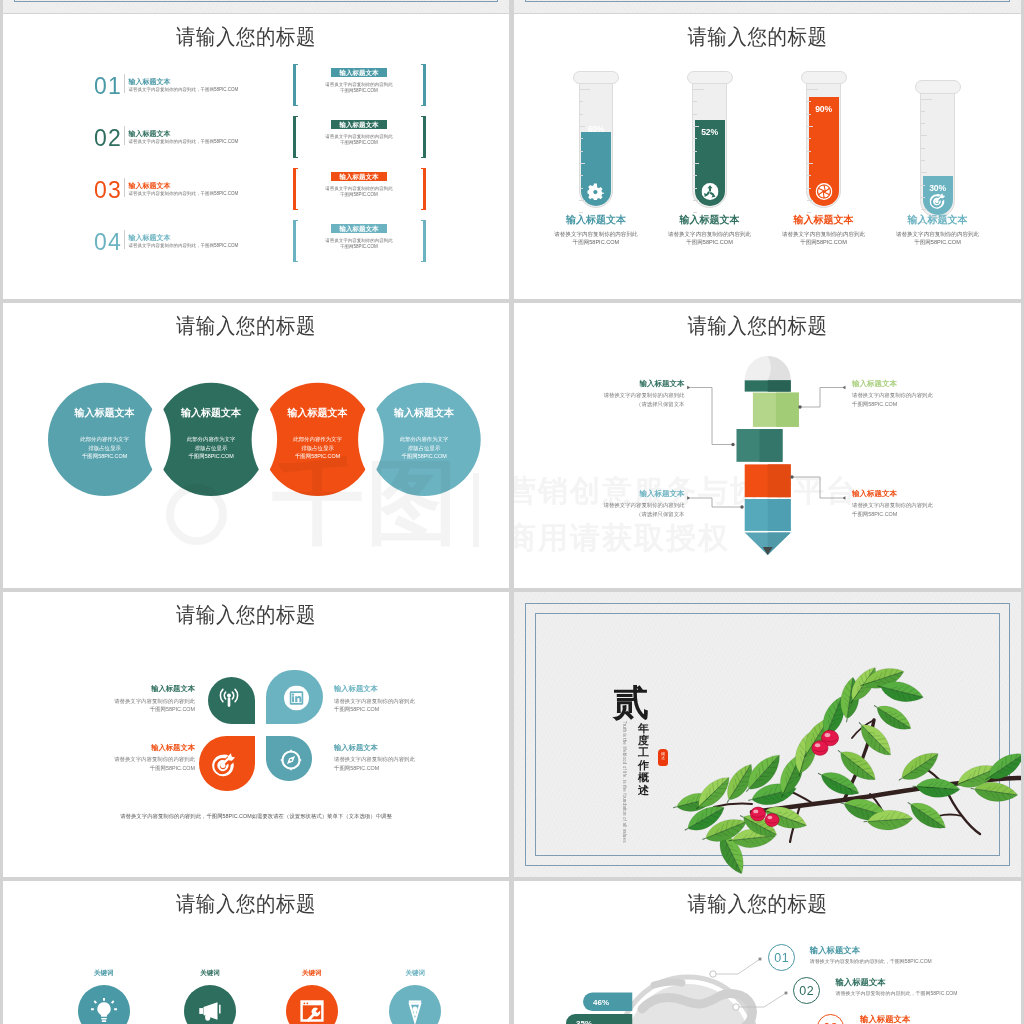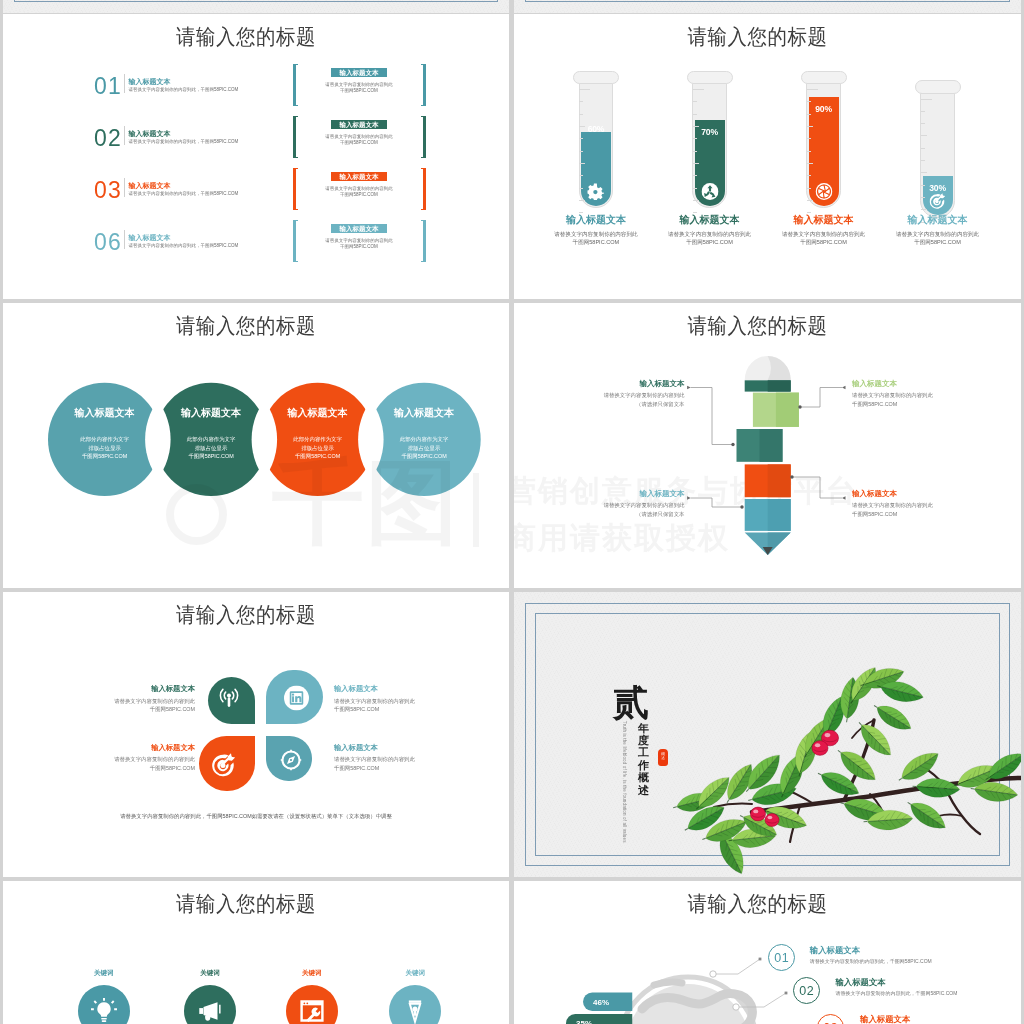"70%" div.pct { text: 70% -> 52% }
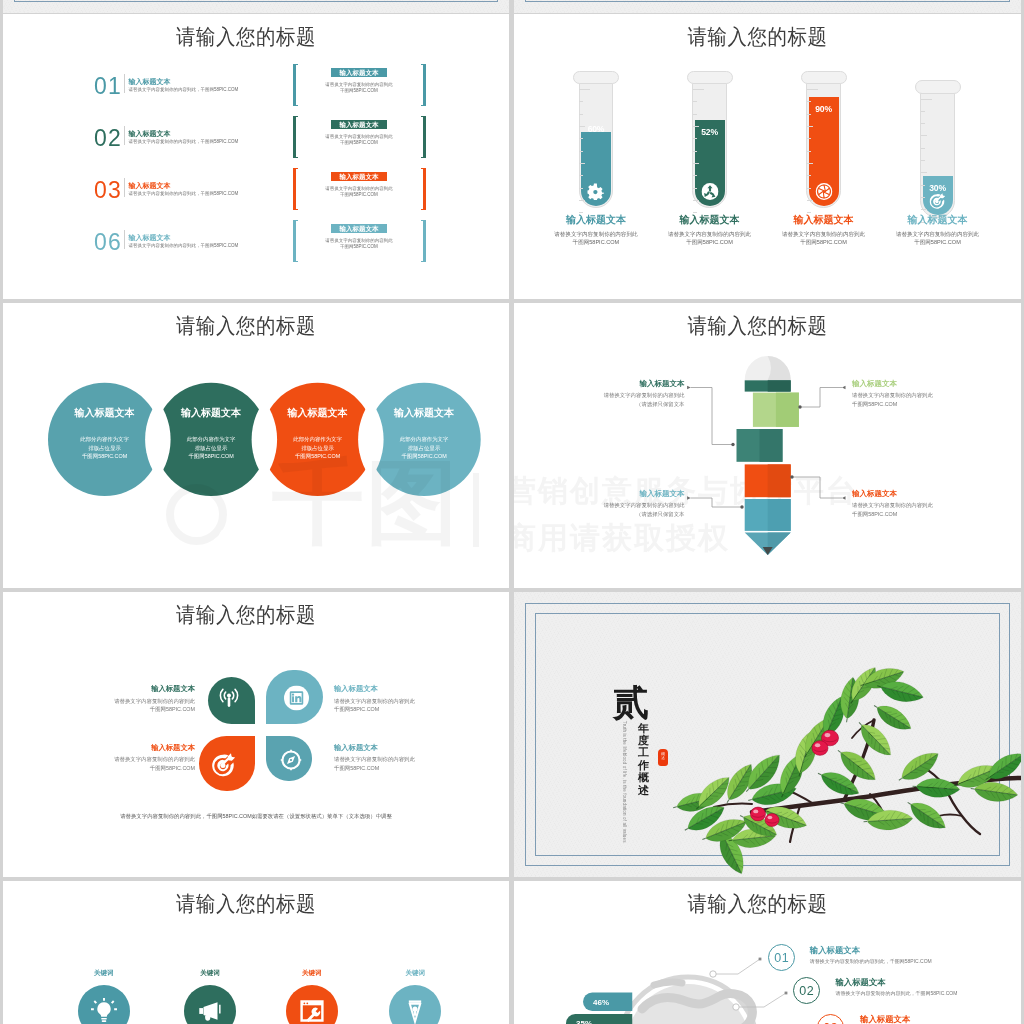"06" div.num { text: 06 -> 04 }
